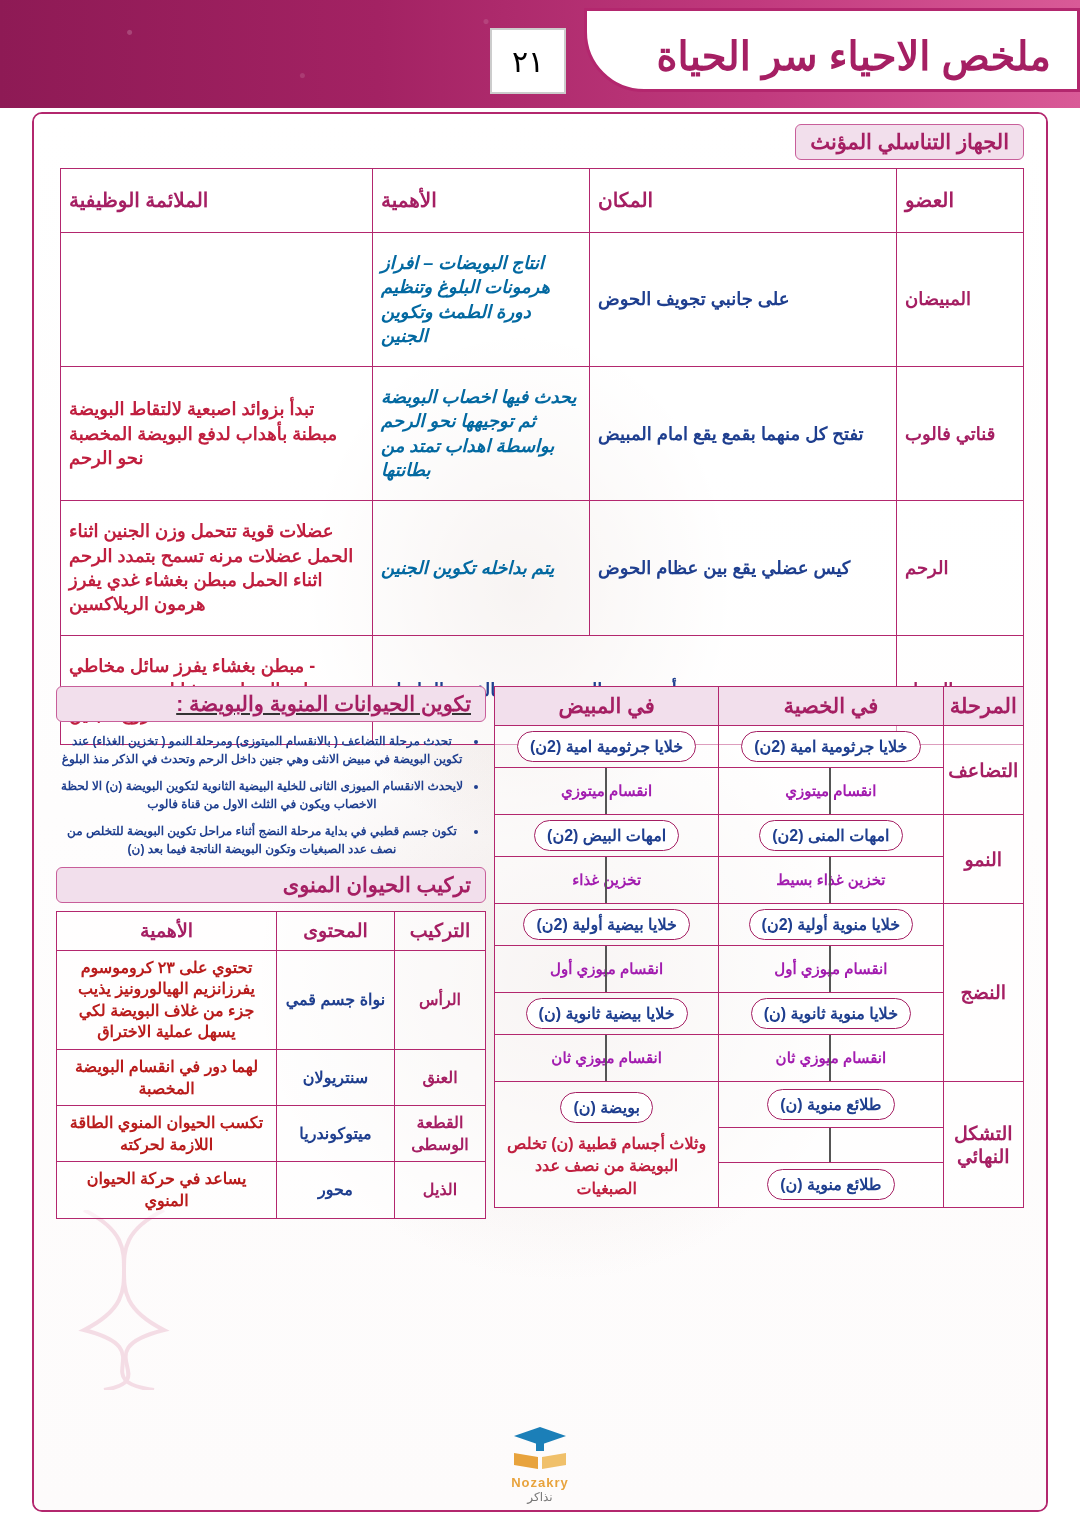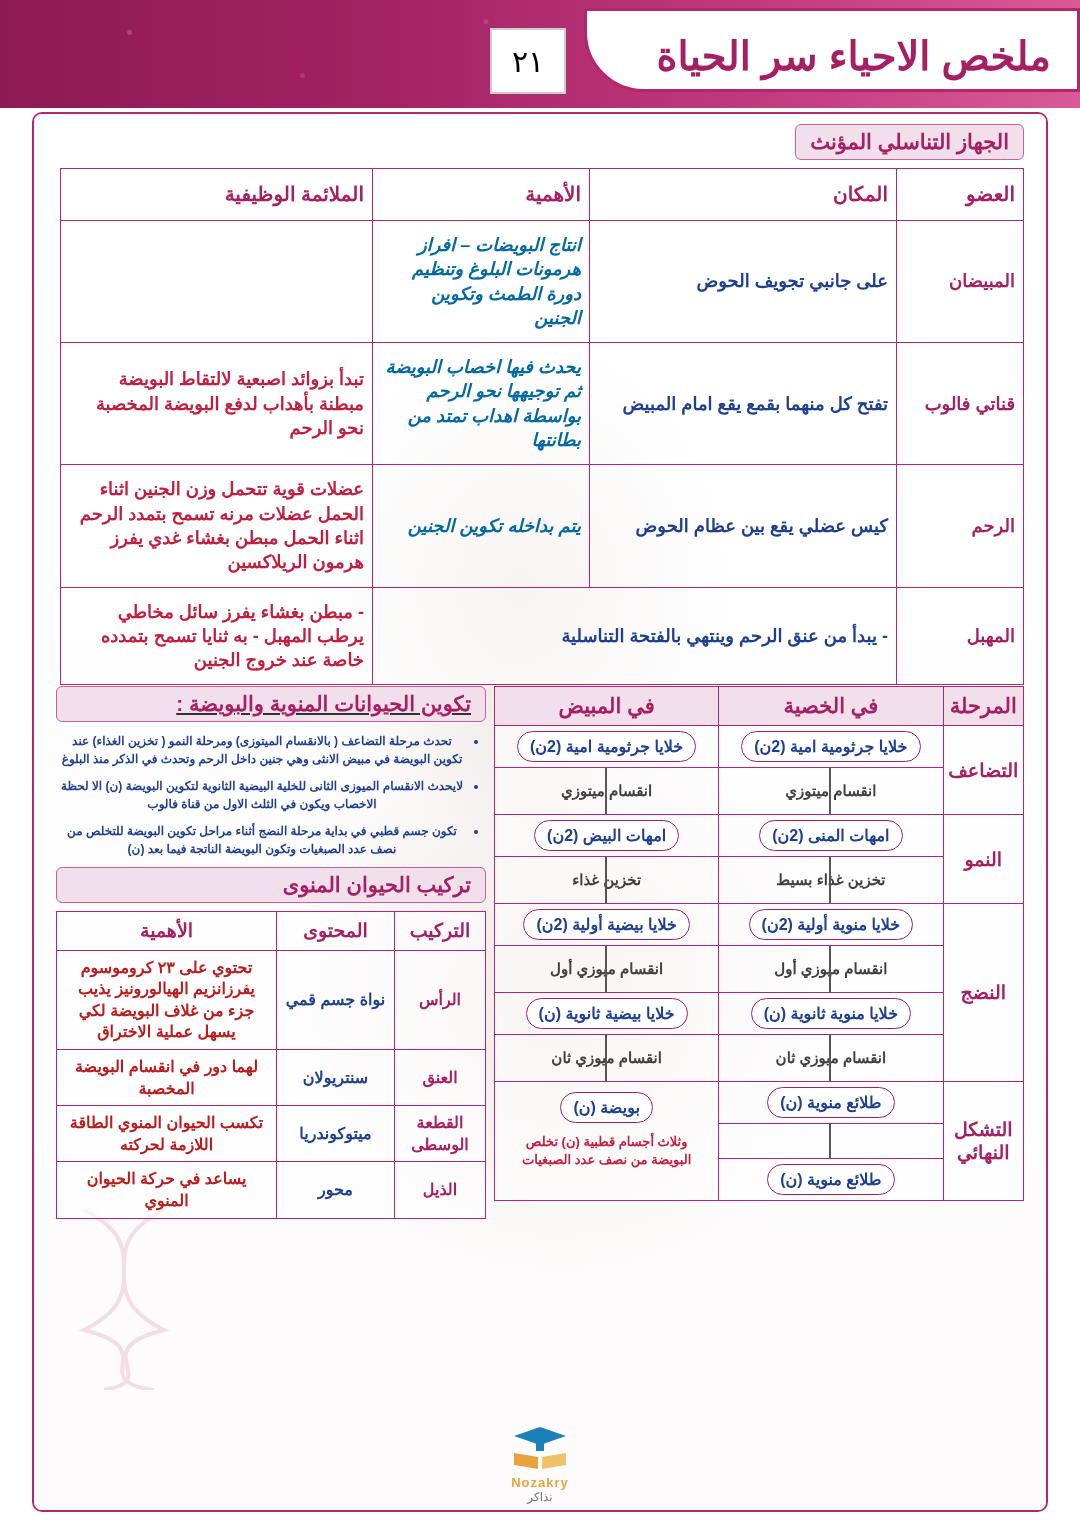"الملائمة الوظيفية" .tbl1 td,.tbl1 th { padding: 12px 8px -> 18px 8px; text-align: right -> left }
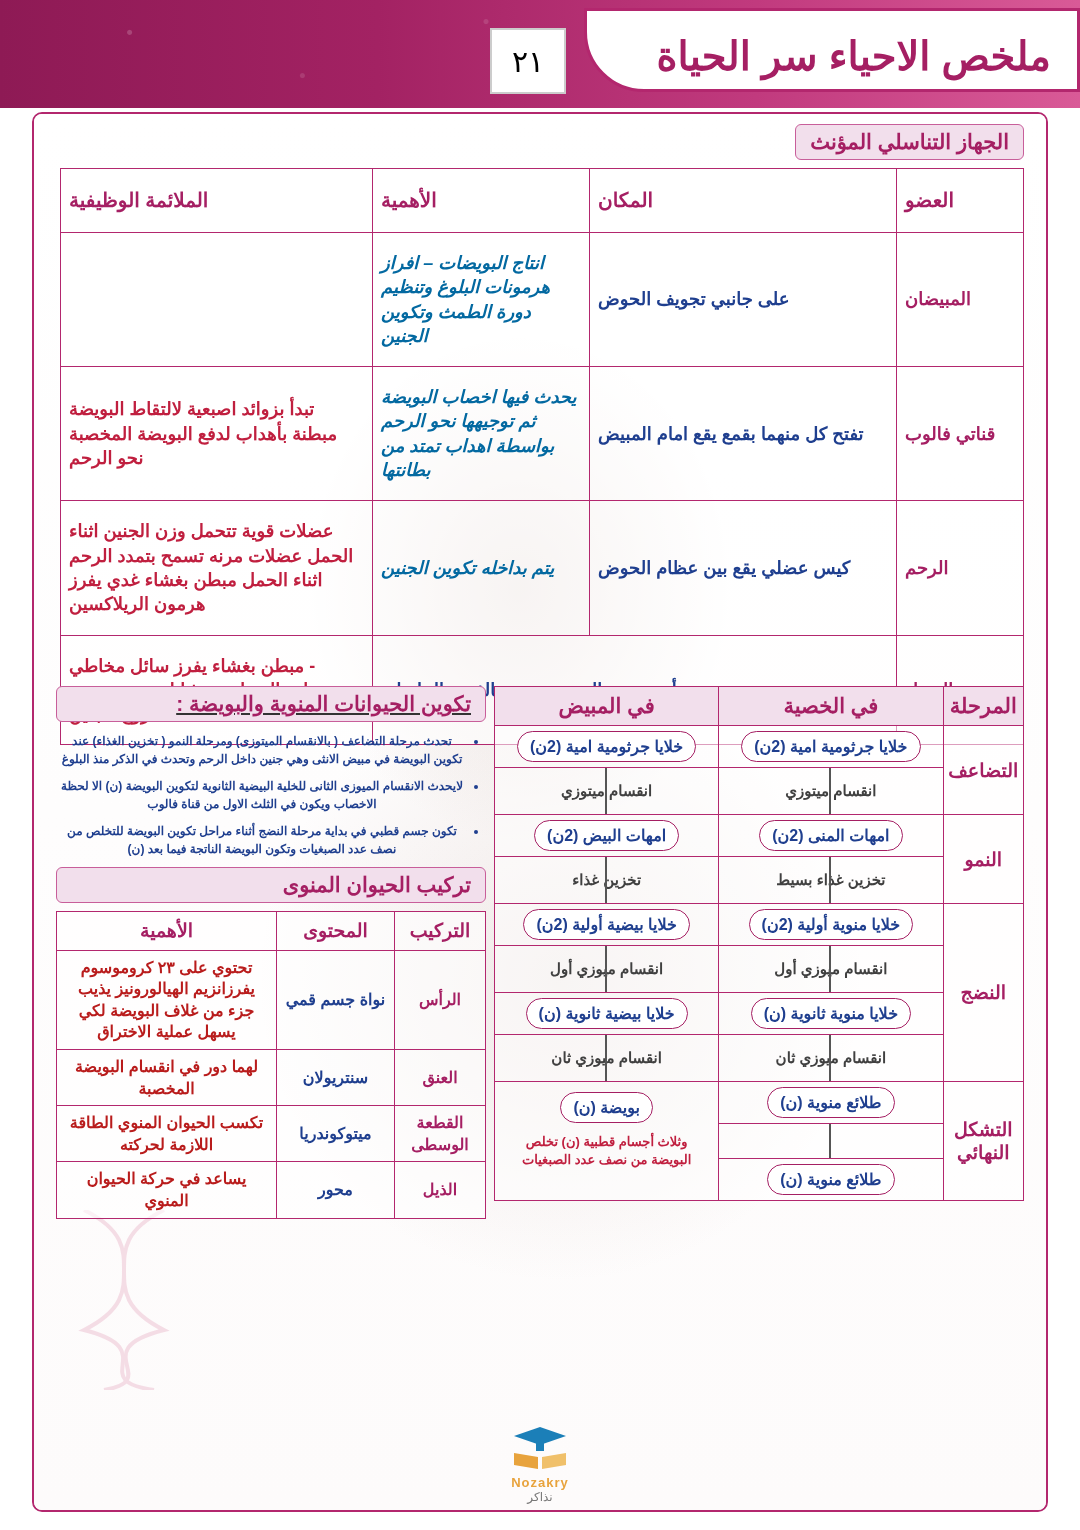"انقسام ميتوزي" .arrow-lbl { color: #404040 -> #a21caf }
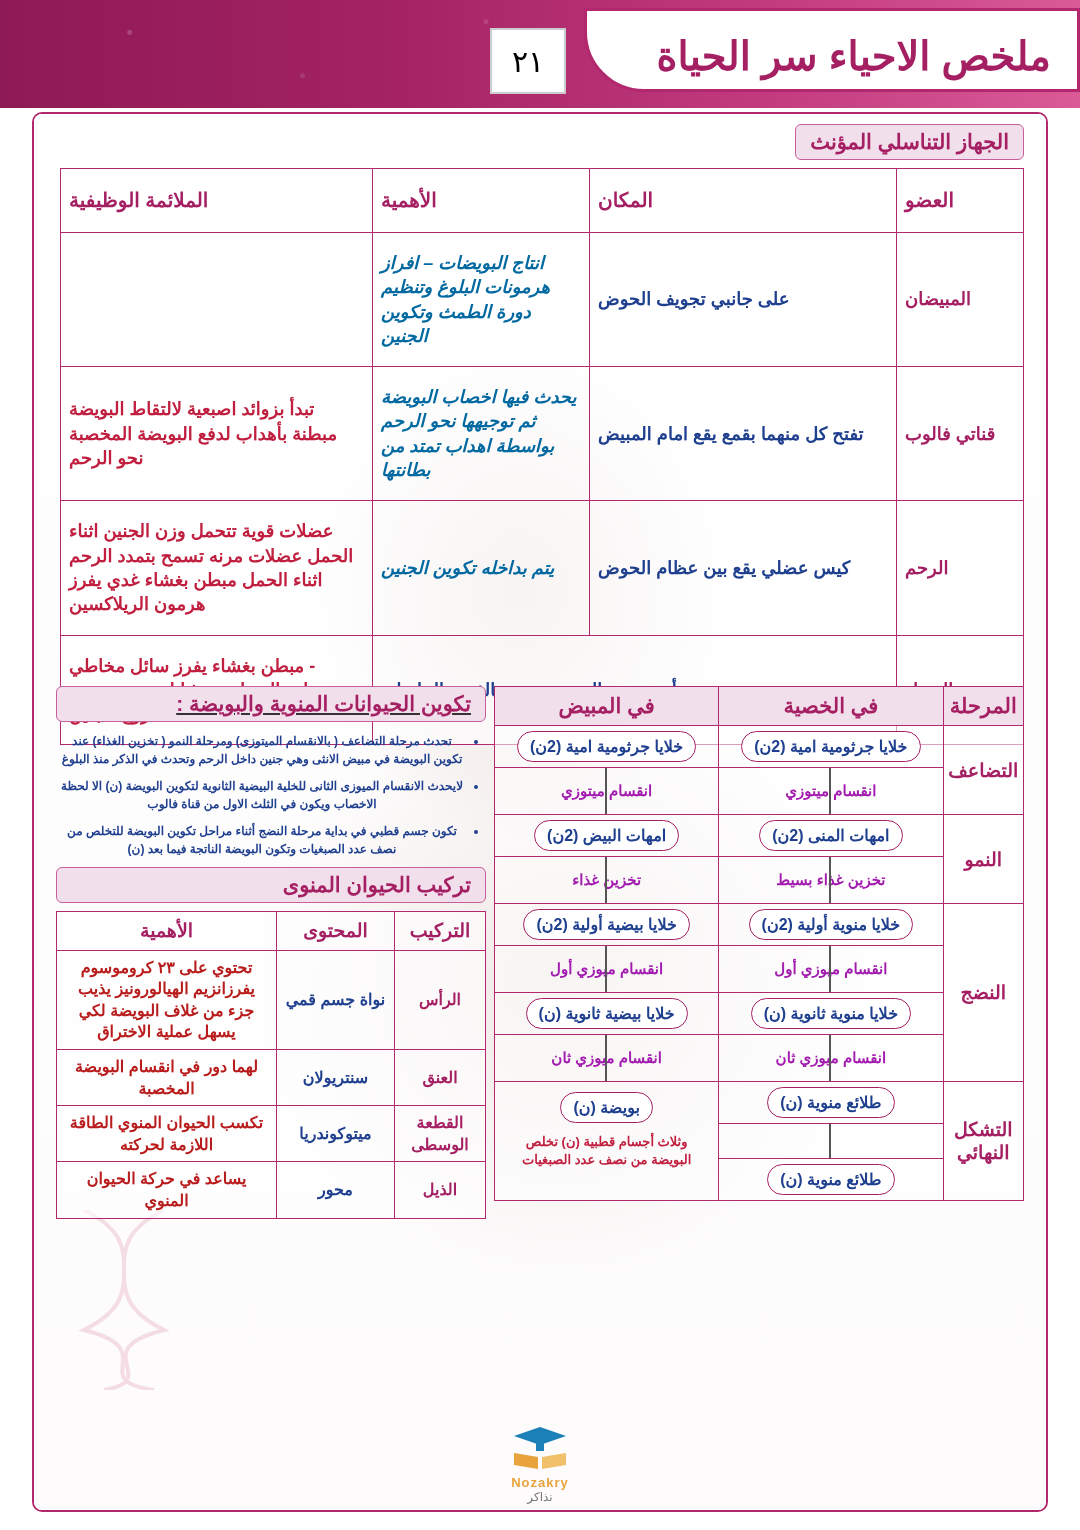"وثلاث أجسام قطبية (ن) تخلص" .redtxt { font-size: 13px -> 16px }
